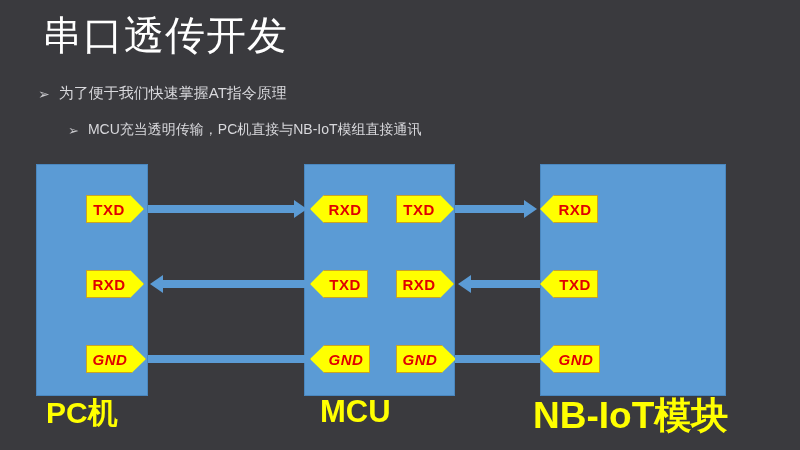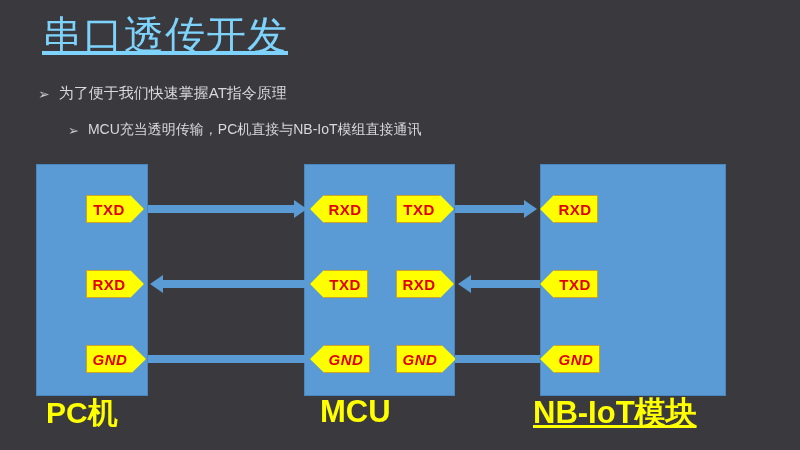"串口透传开发" .slide-title { color: #7dd3fc -> #ffffff; text-decoration: underline -> none }
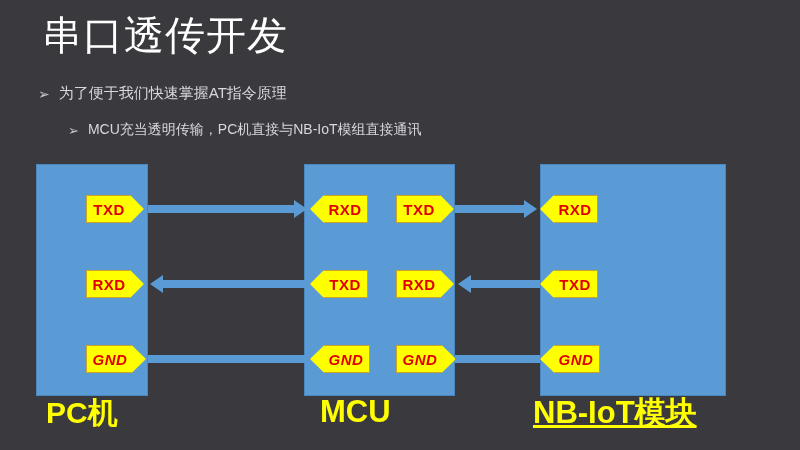"NB-IoT模块" .caption.nbiot { font-size: 31px -> 37px; text-decoration: underline -> none }
